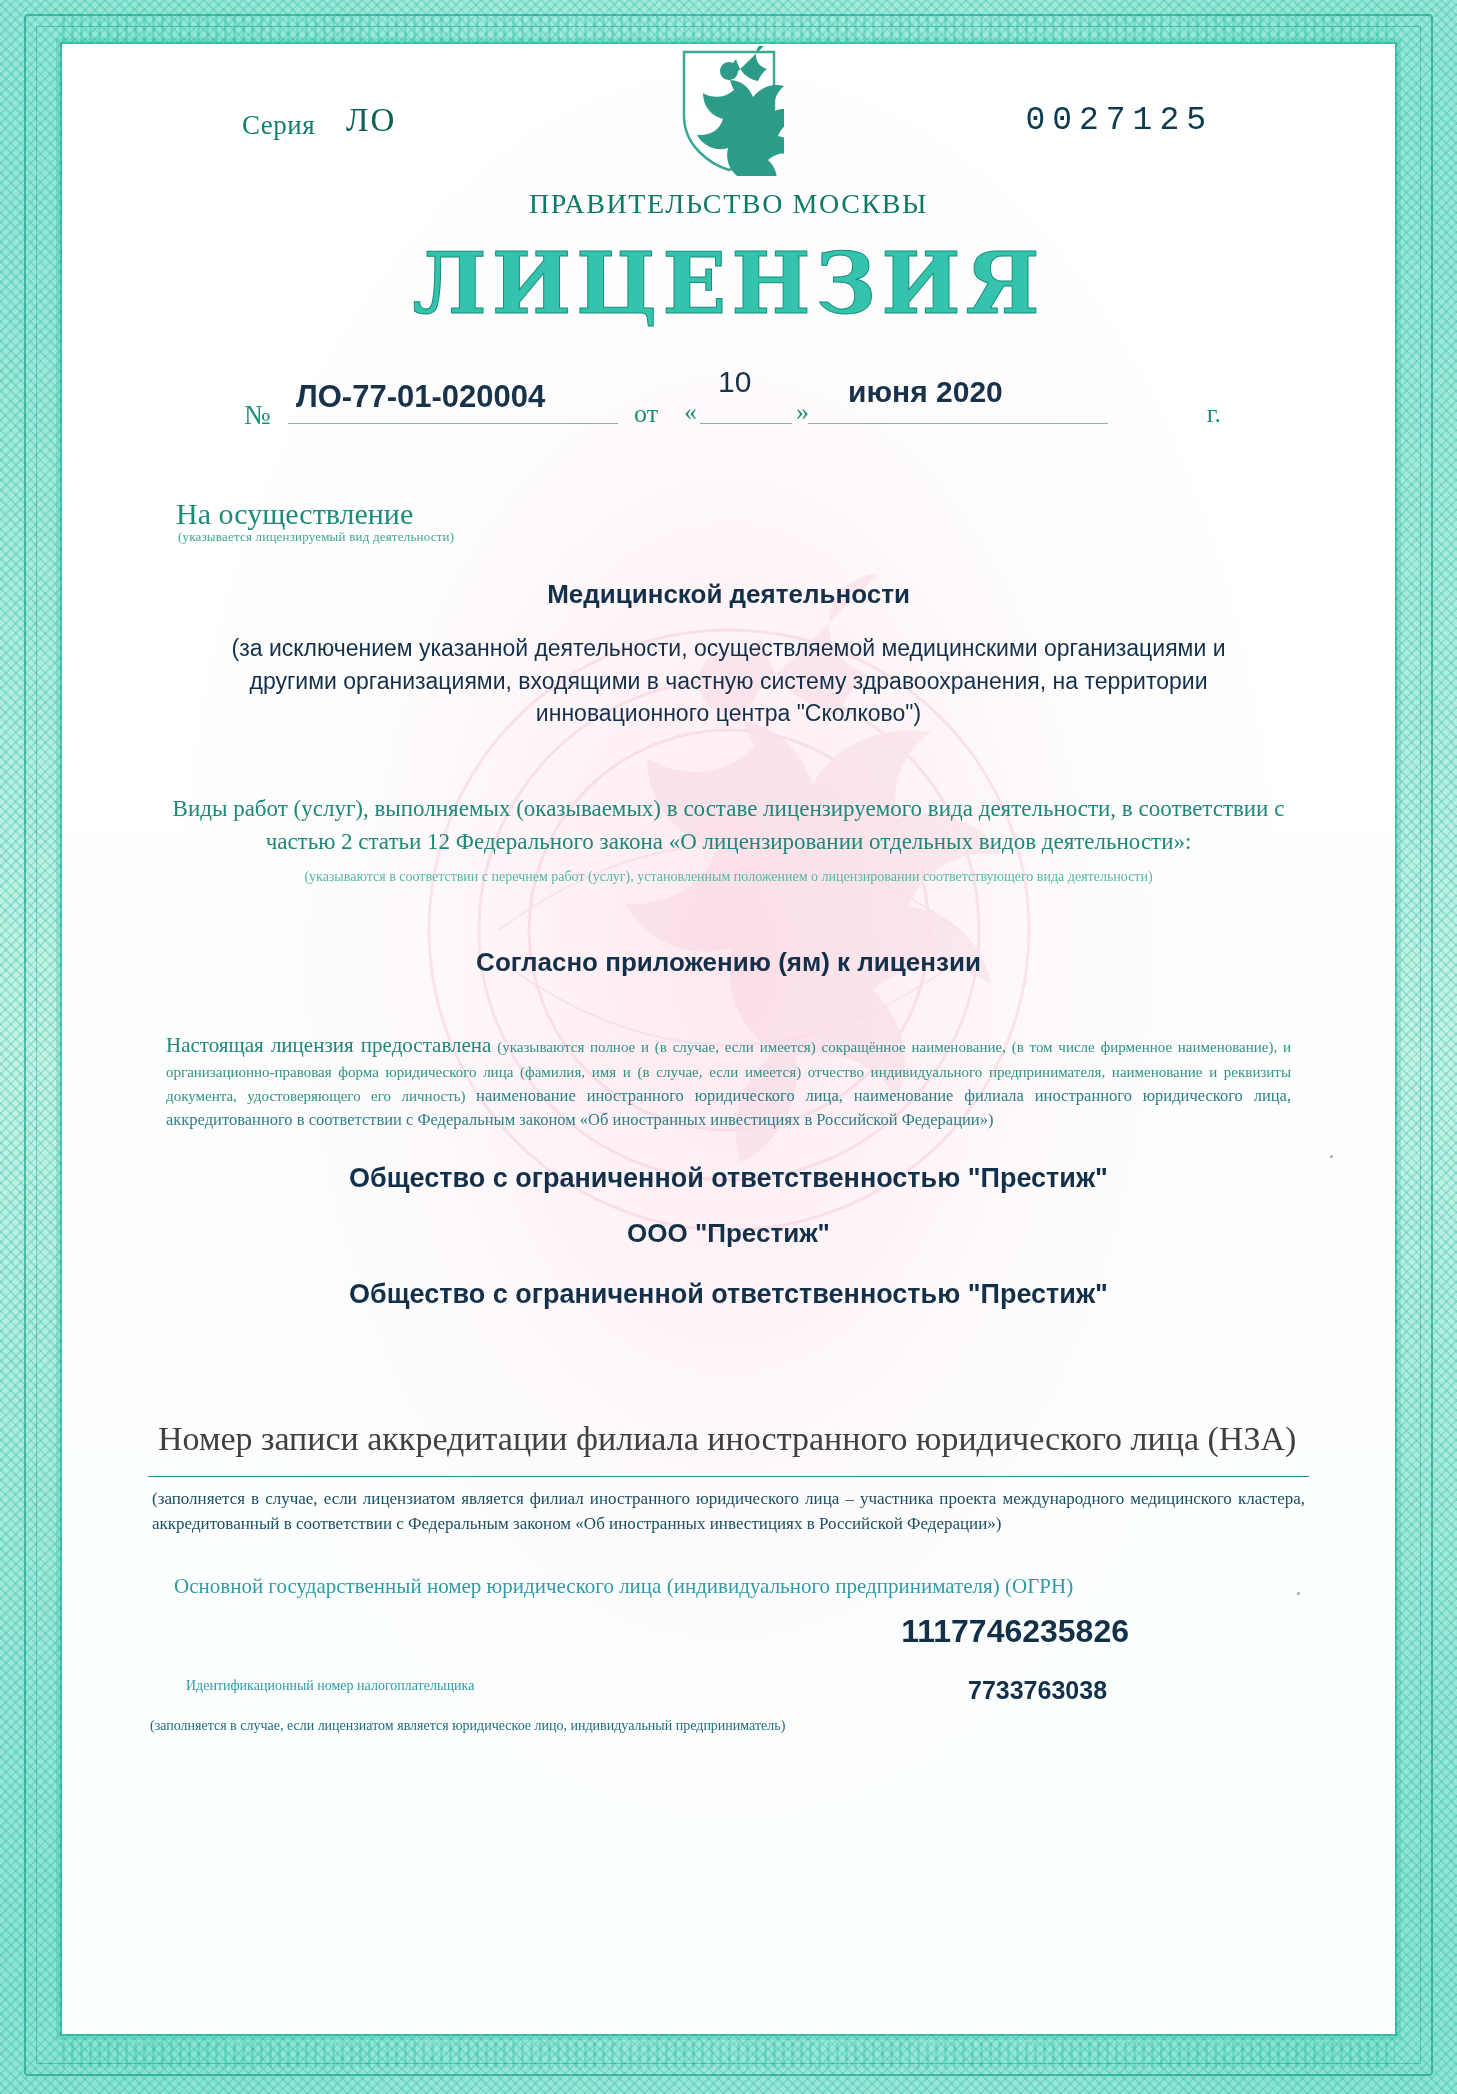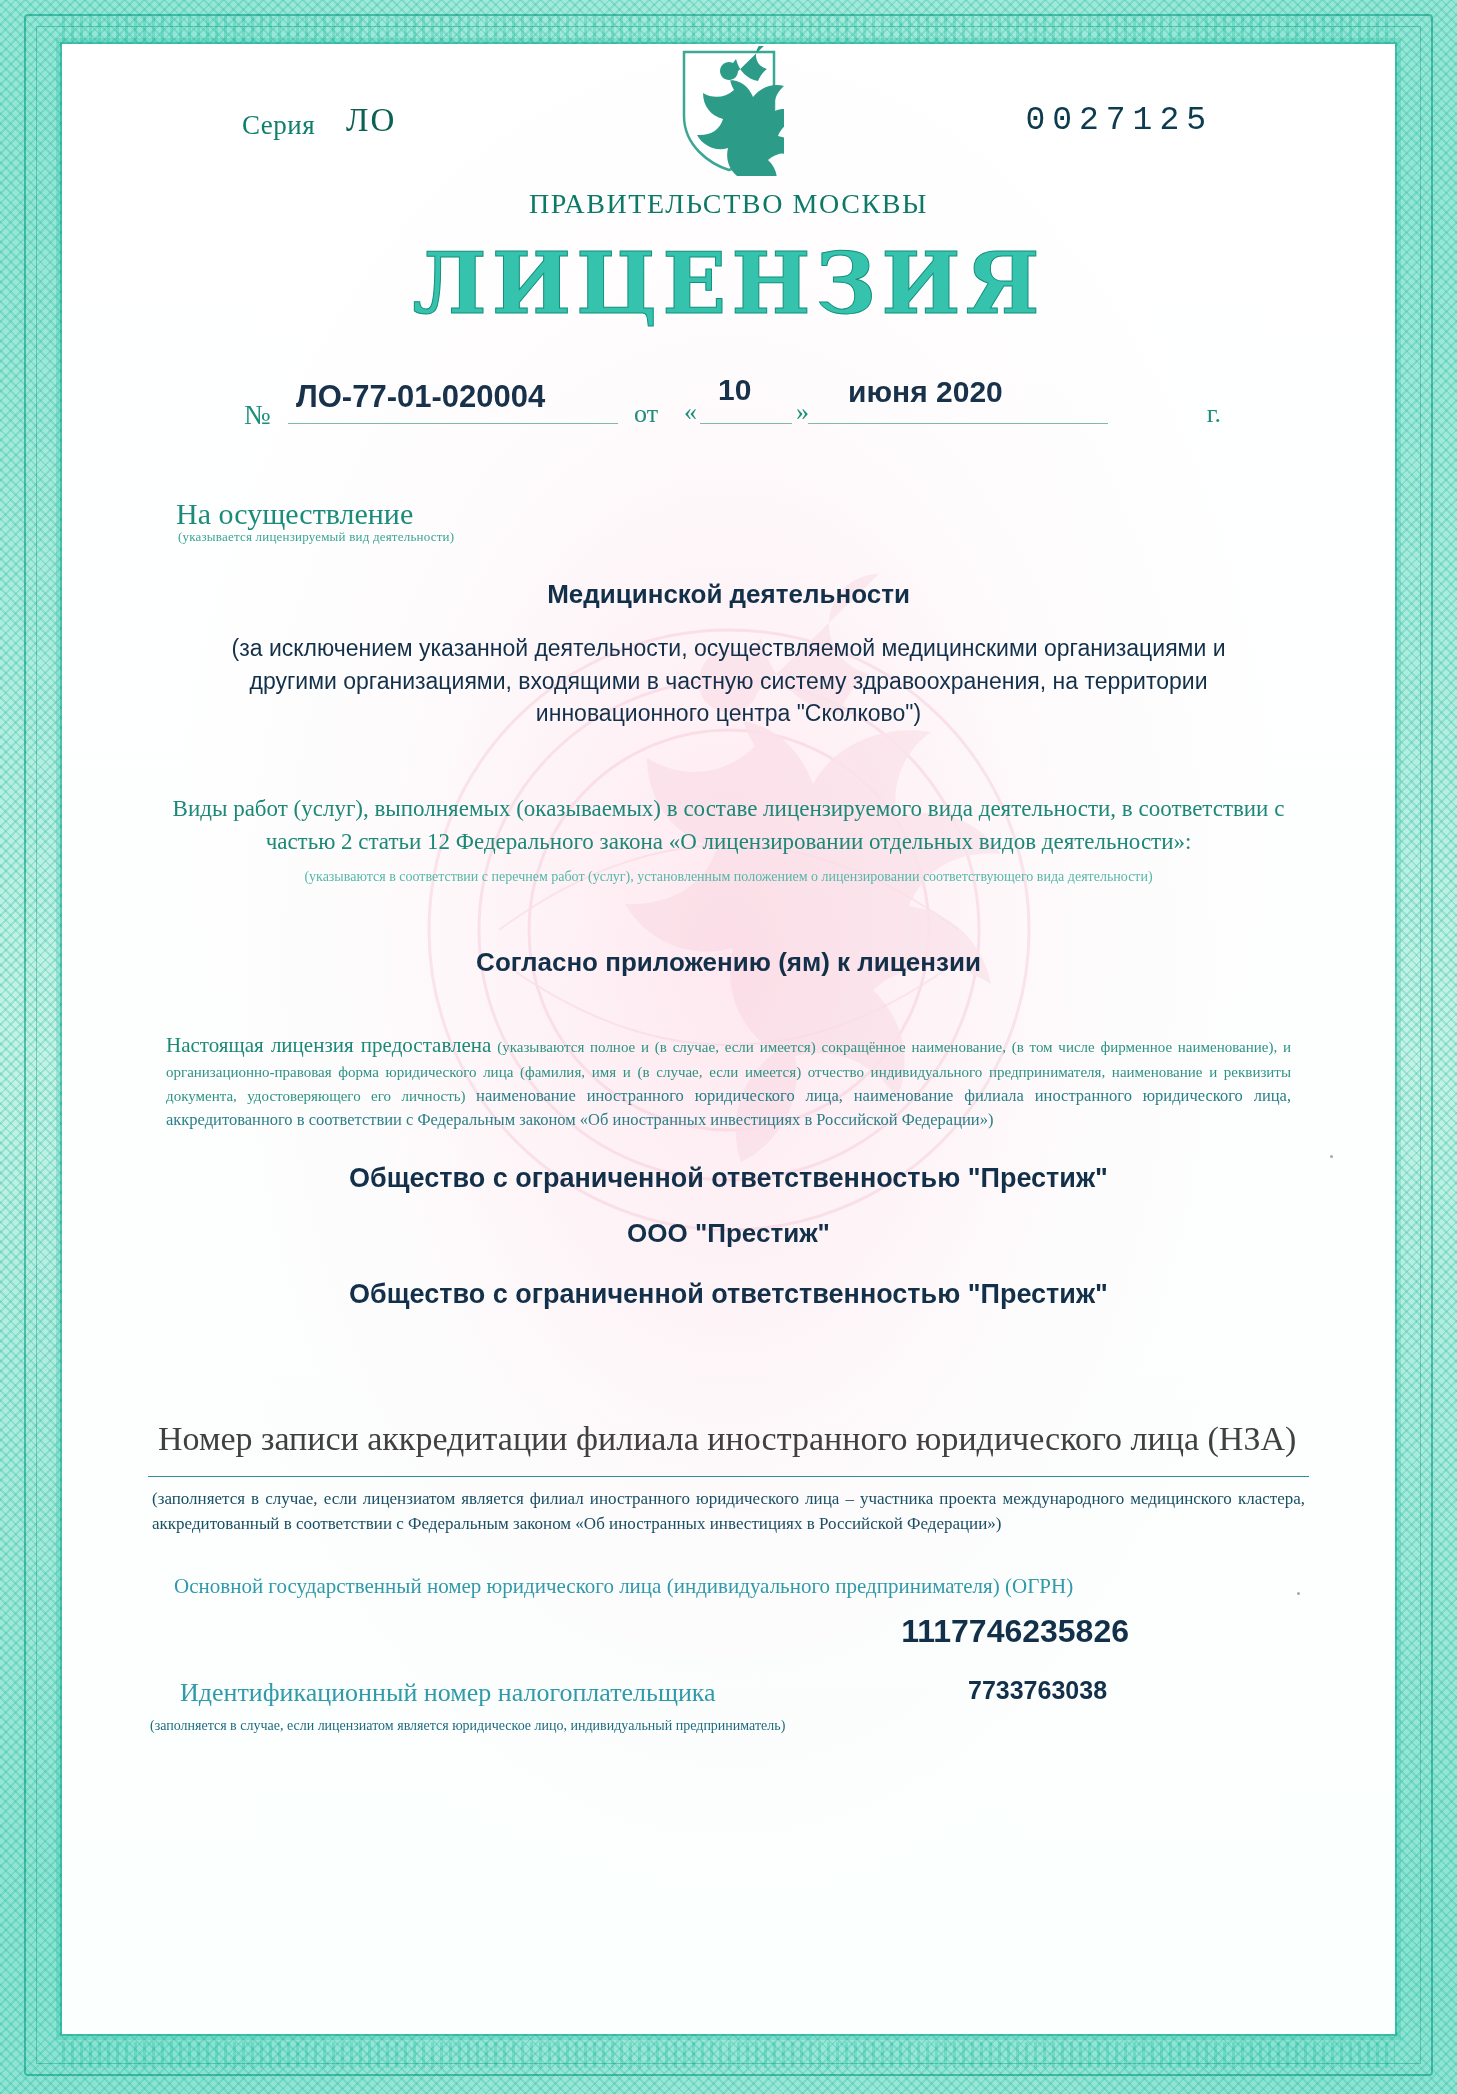"10" .day-value { font-weight: bold -> normal; top: 20px -> 12px }
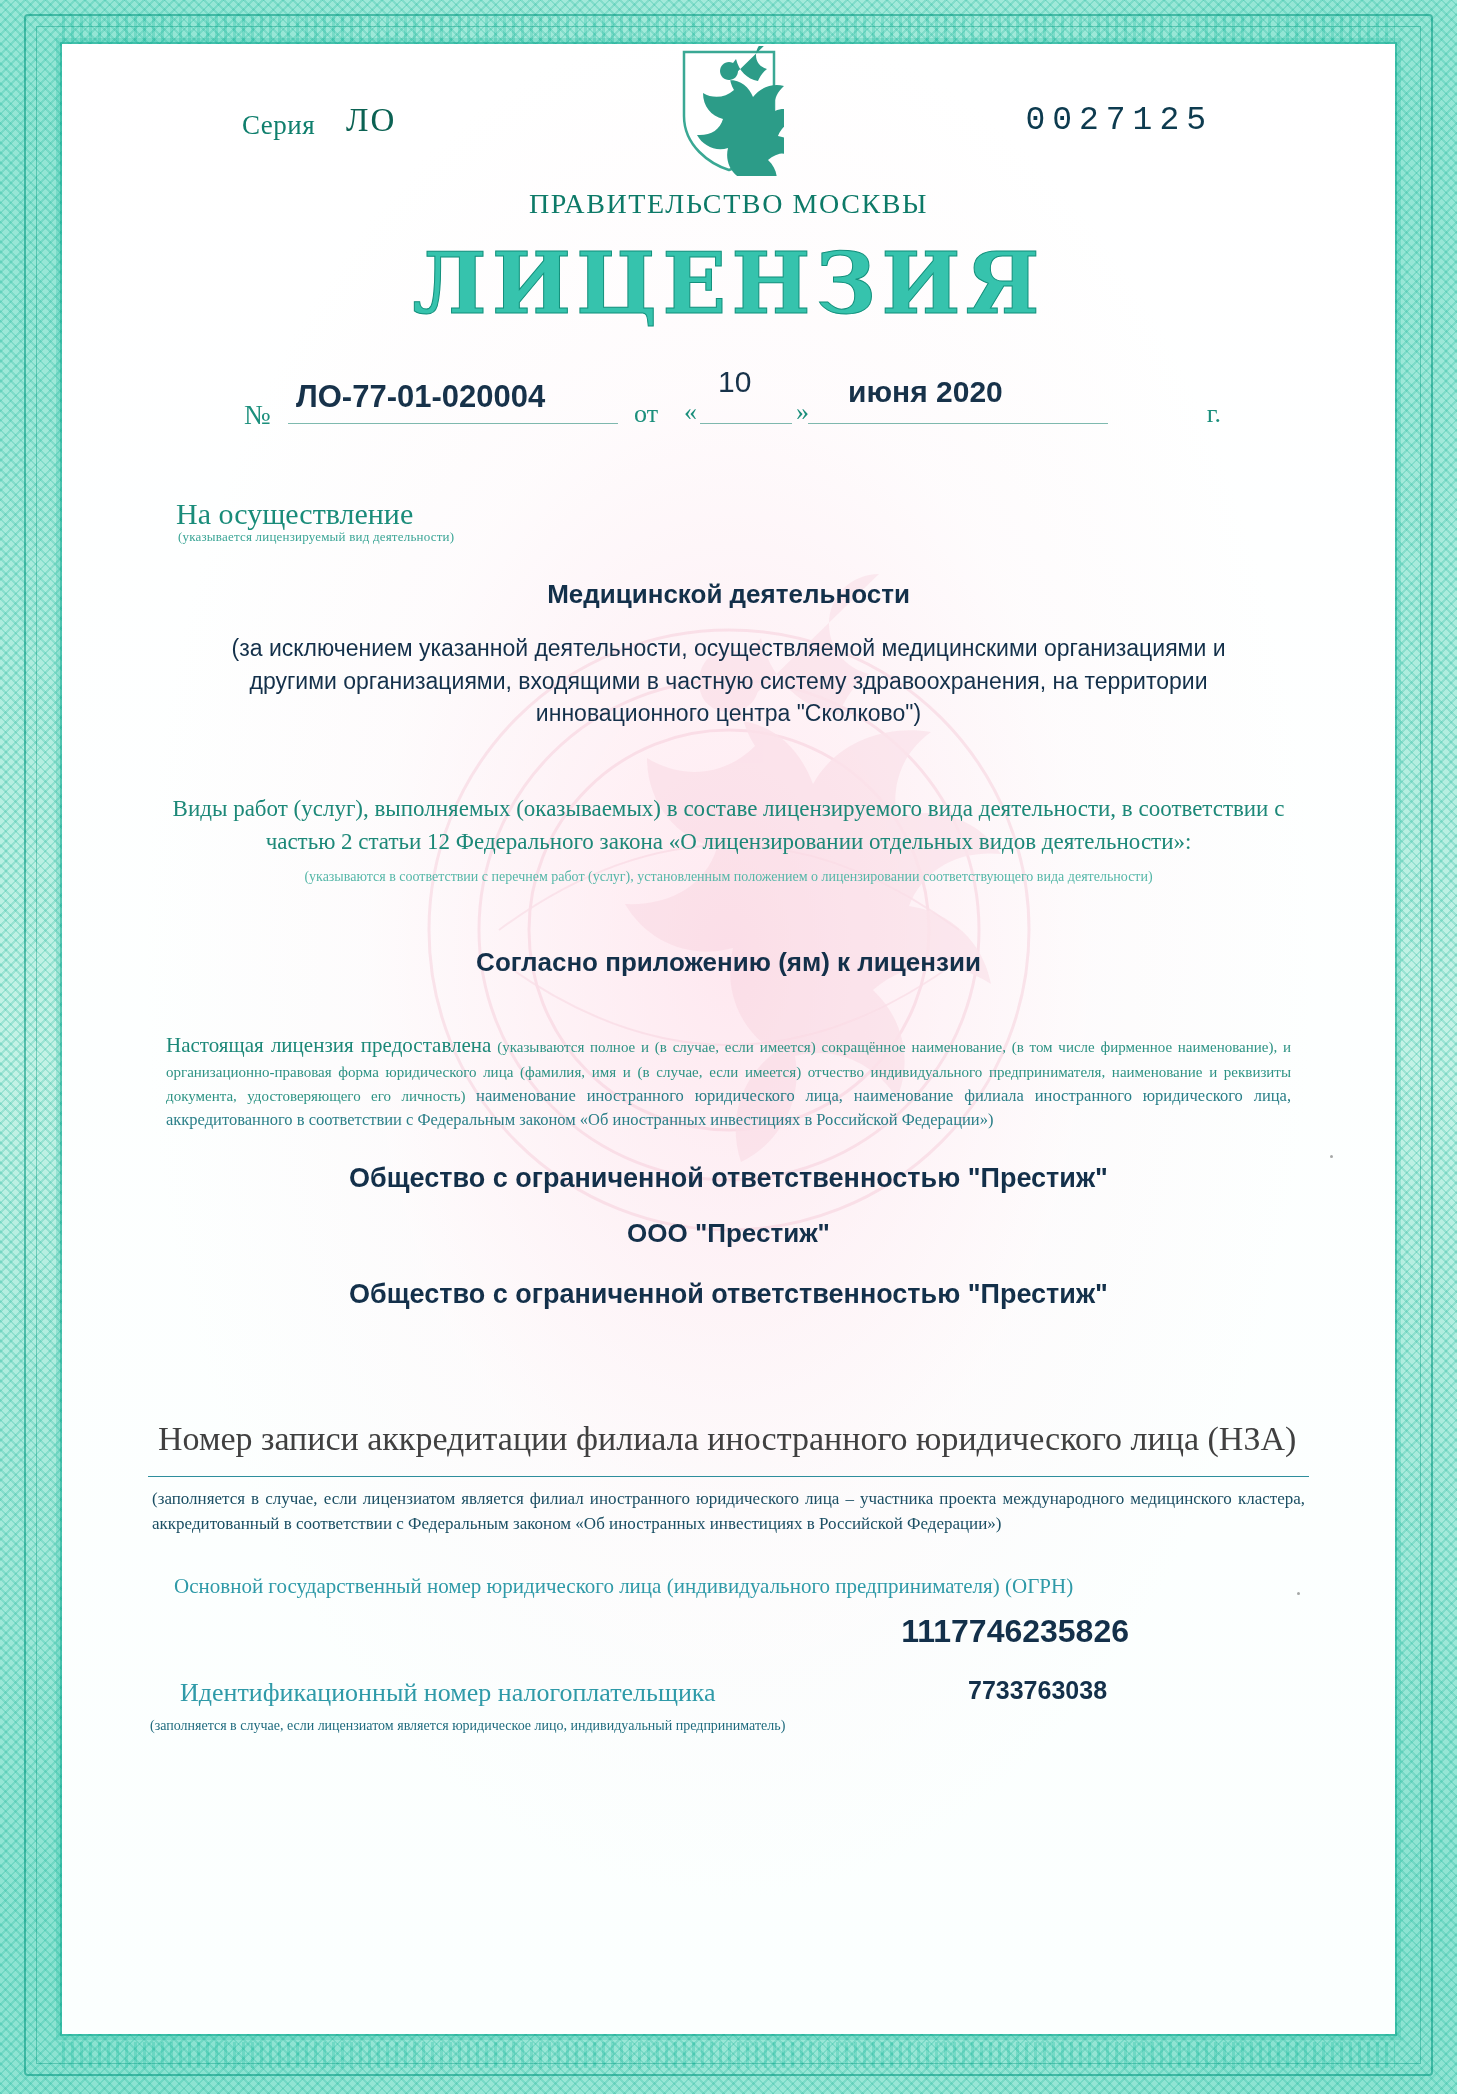"Идентификационный номер" .inn-label { font-size: 26px -> 14px; left: 32px -> 38px }
